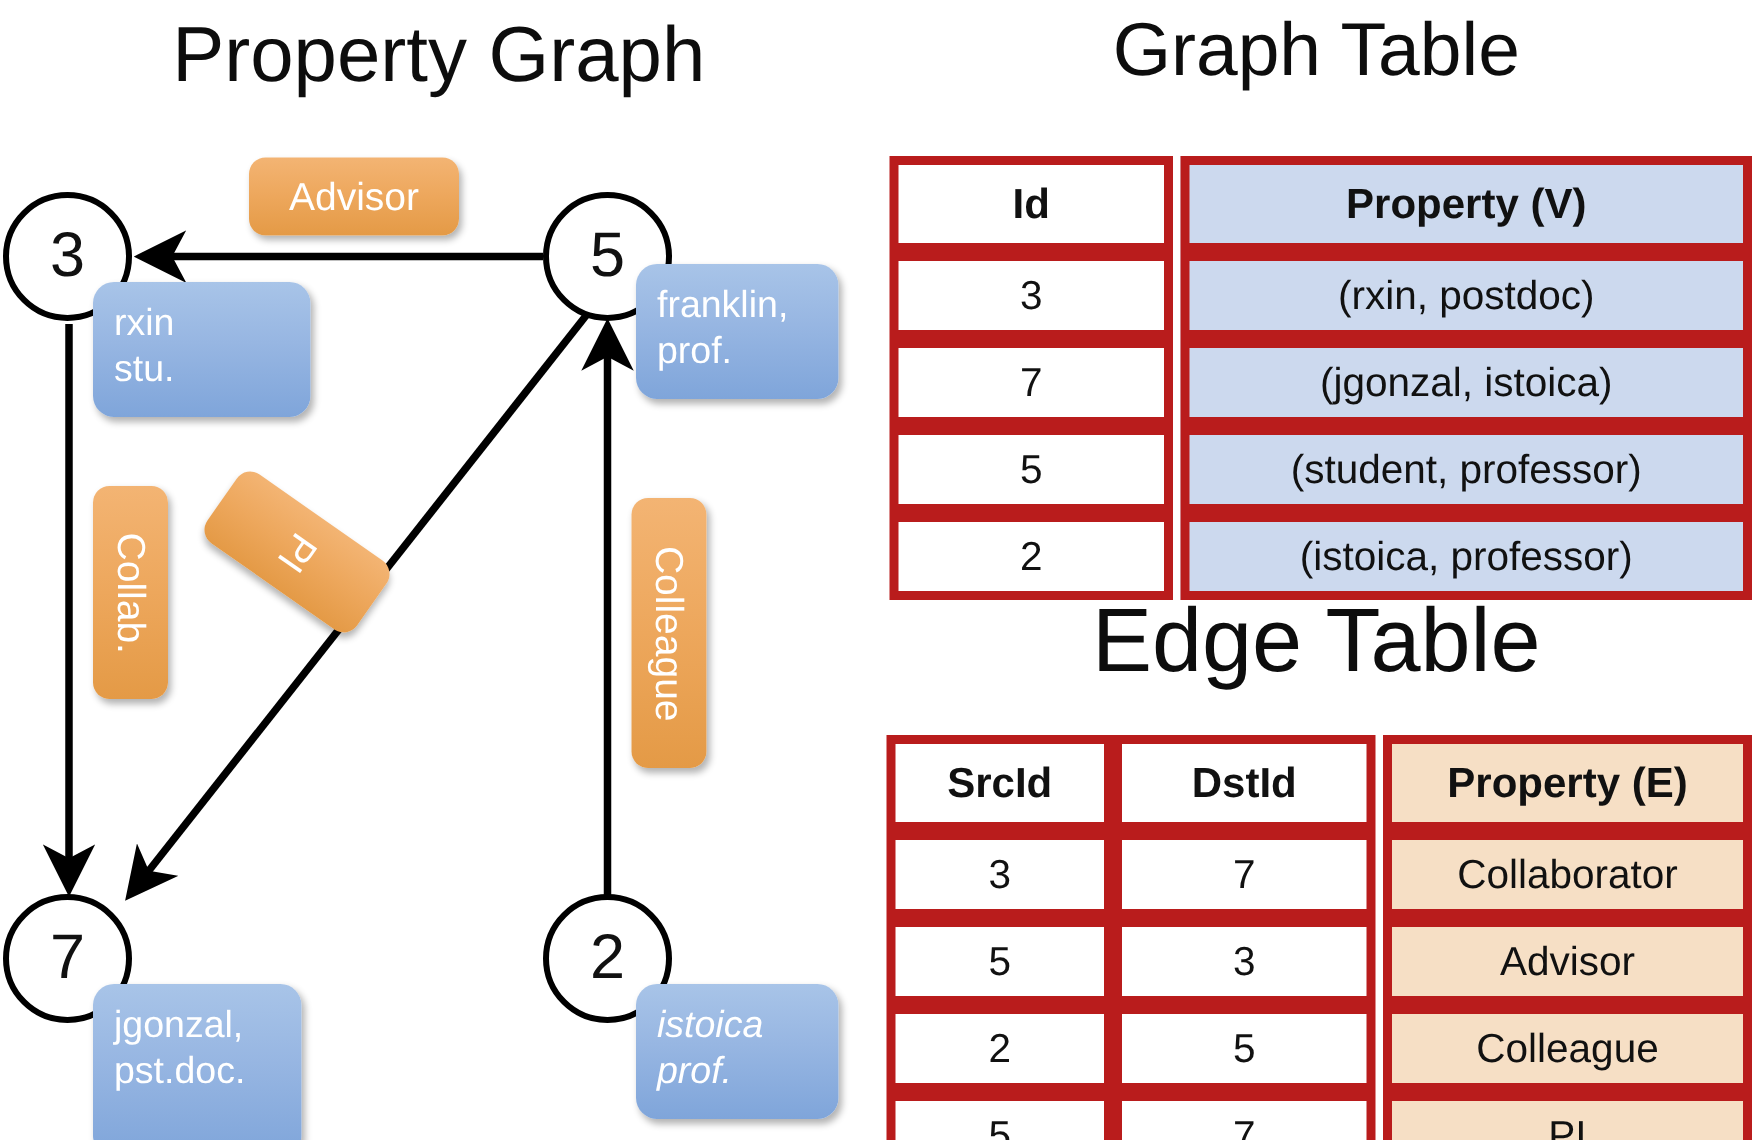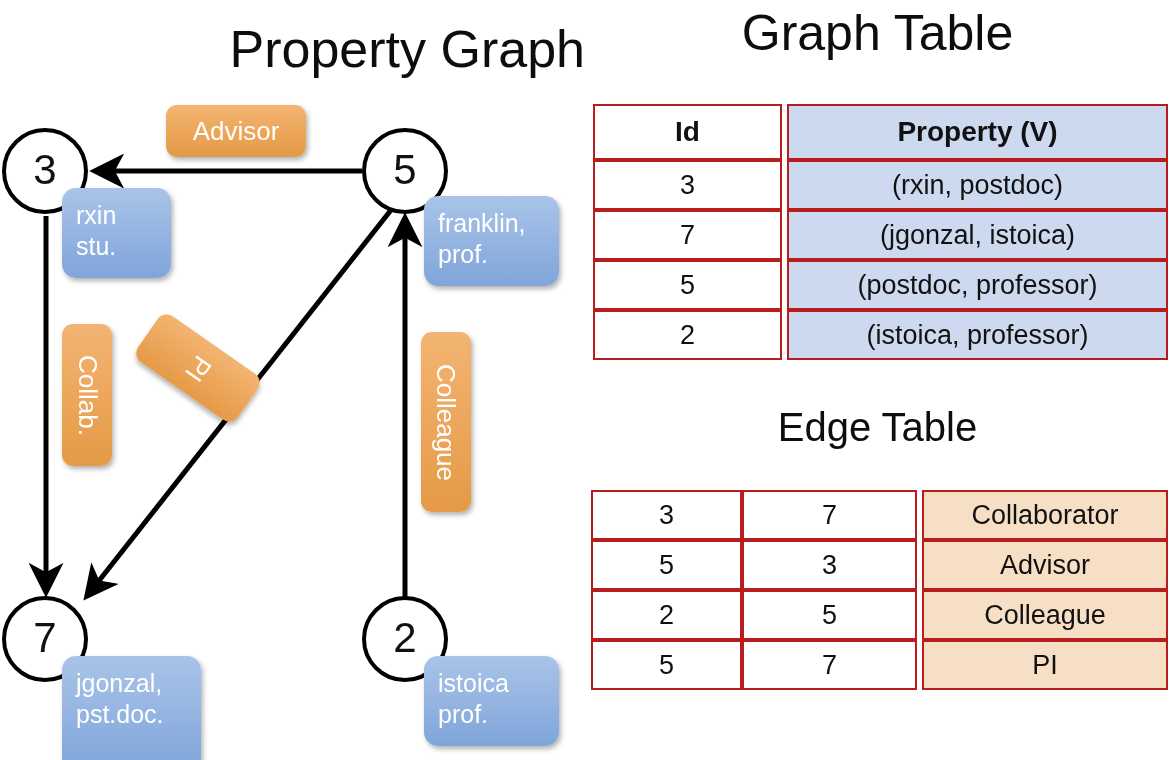"Property Graph" #title-property-graph { text-align: right -> none; top: 20px -> 8px }
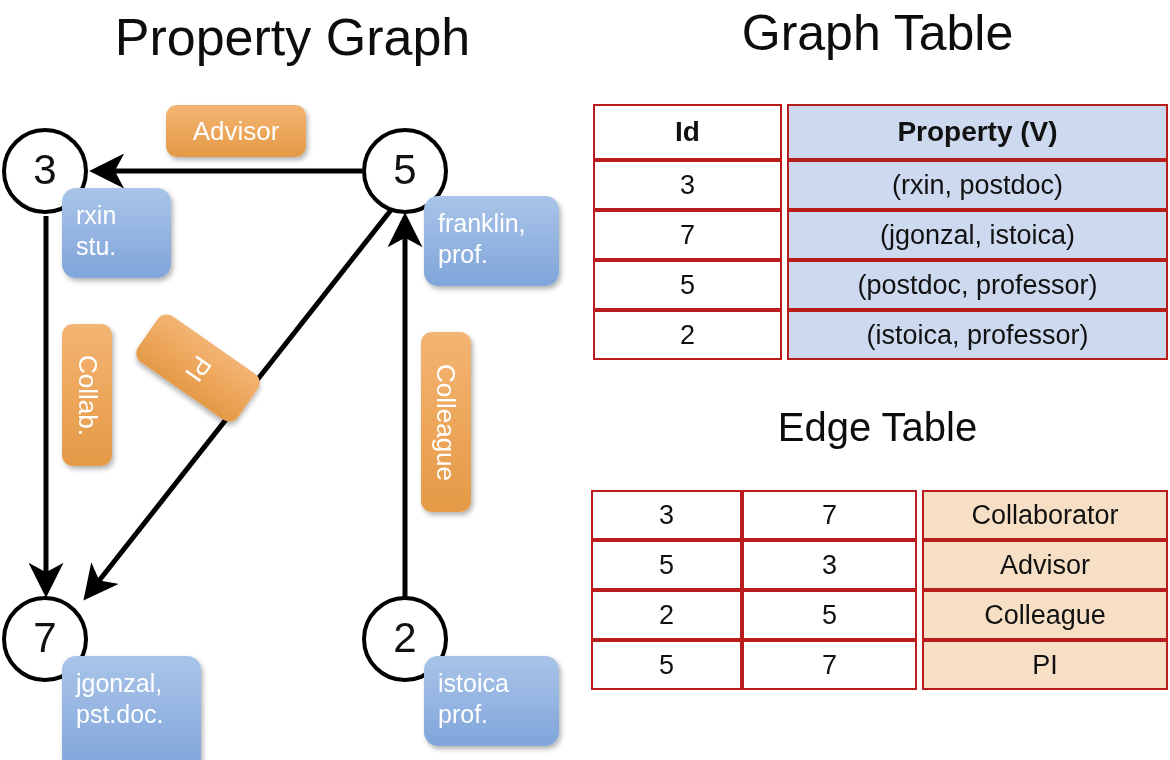"Id" table.grid td,table.grid th { border: 2px solid #b91c1c -> 6px solid #b91c1c }
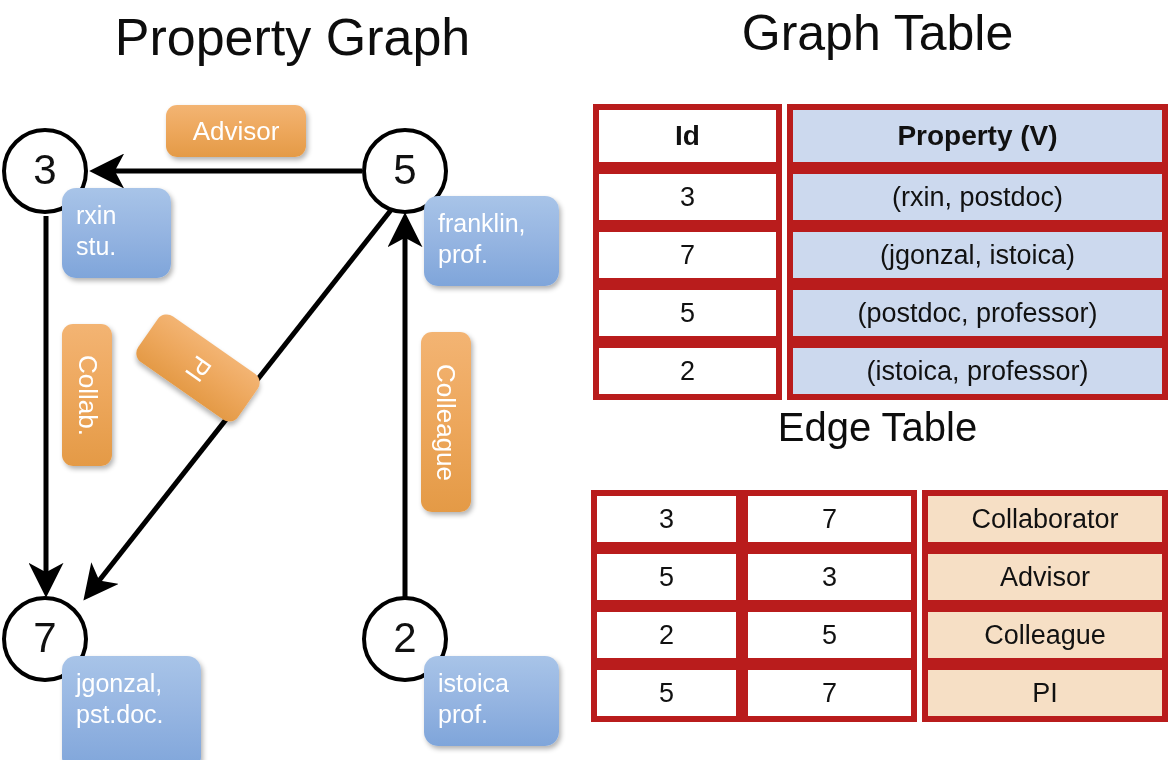"rxin" div.vprop { width: 109px -> 145px }
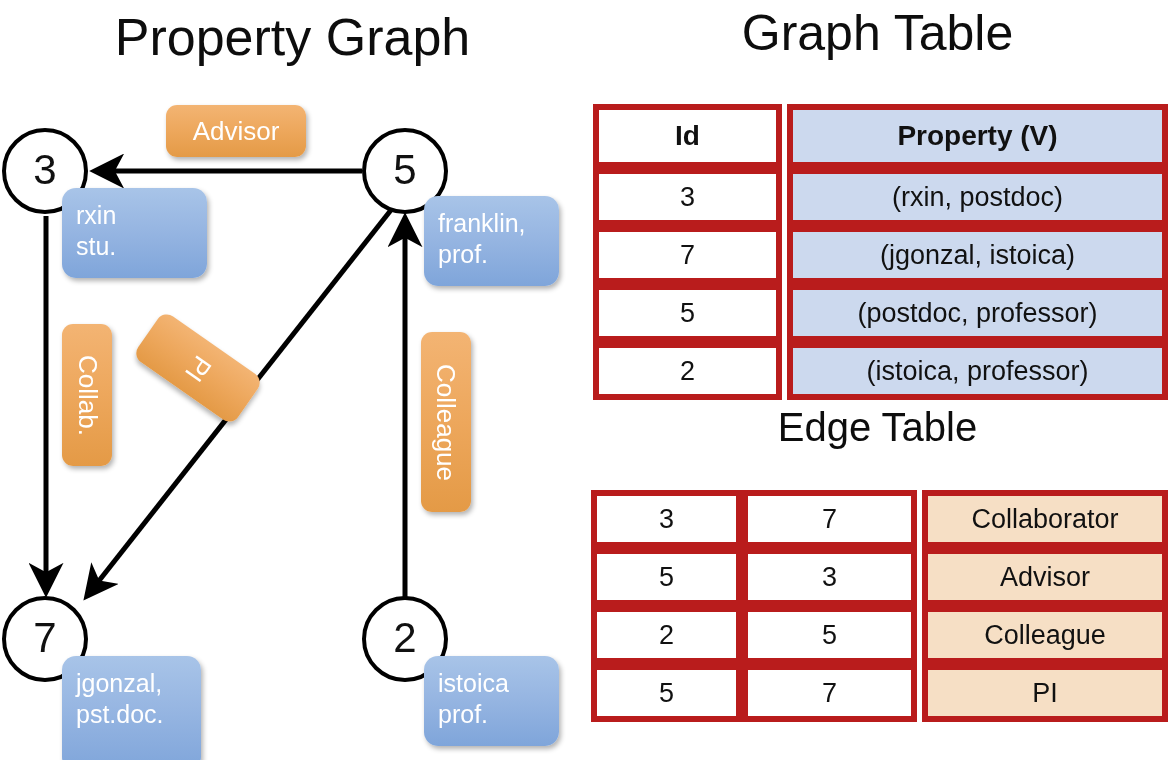"franklin," div.vprop { top: 196px -> 176px }
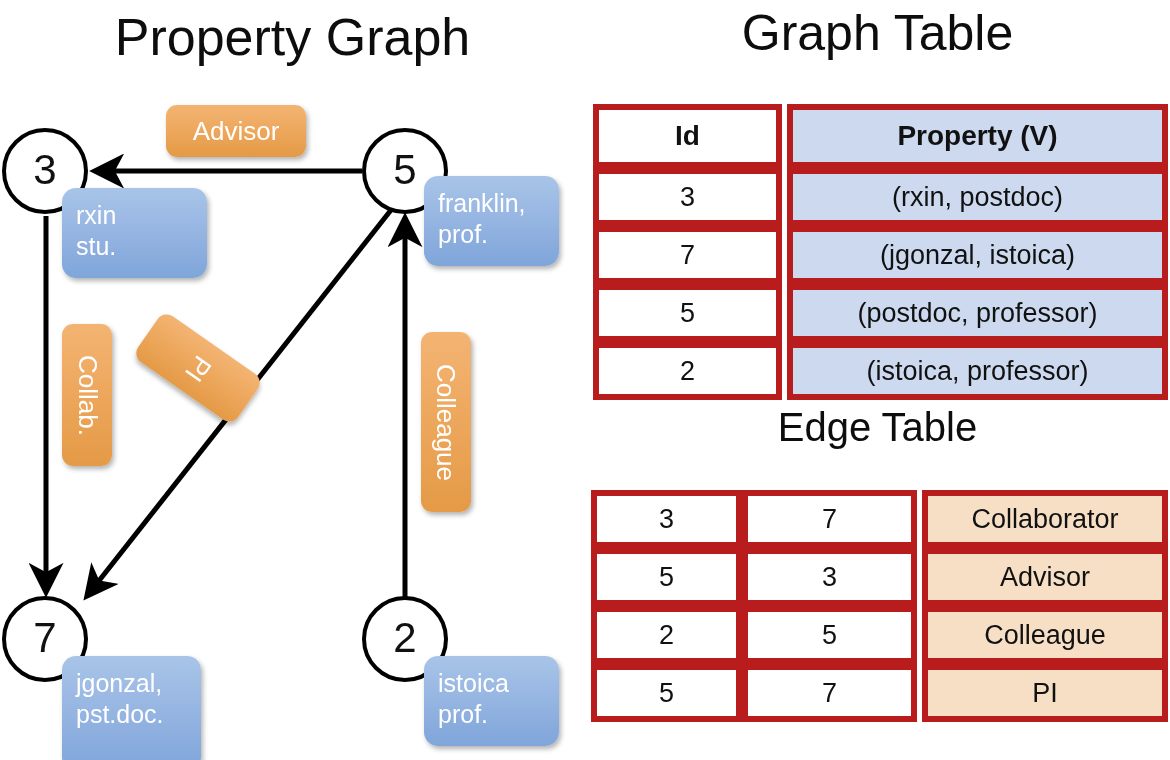"(postdoc, professor)" td.cell-blue { text: postdoc -> student }
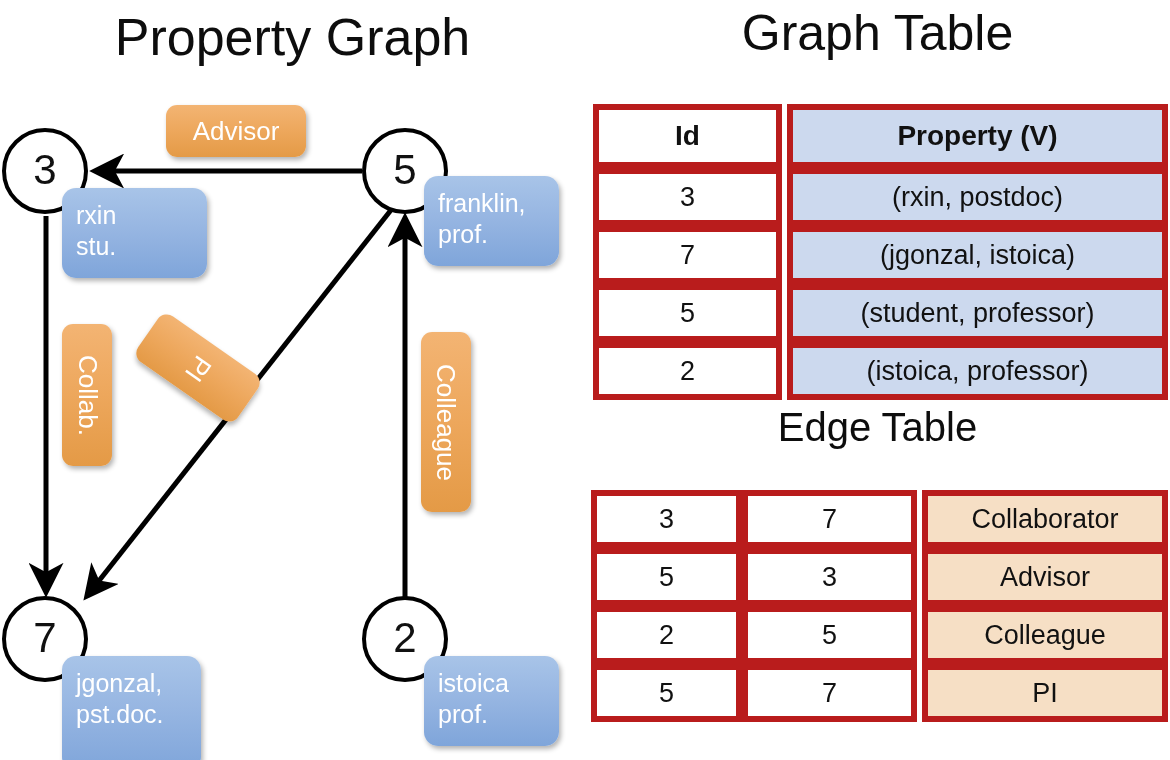"Edge Table" #title-edge-table { font-size: 40px -> 60px }
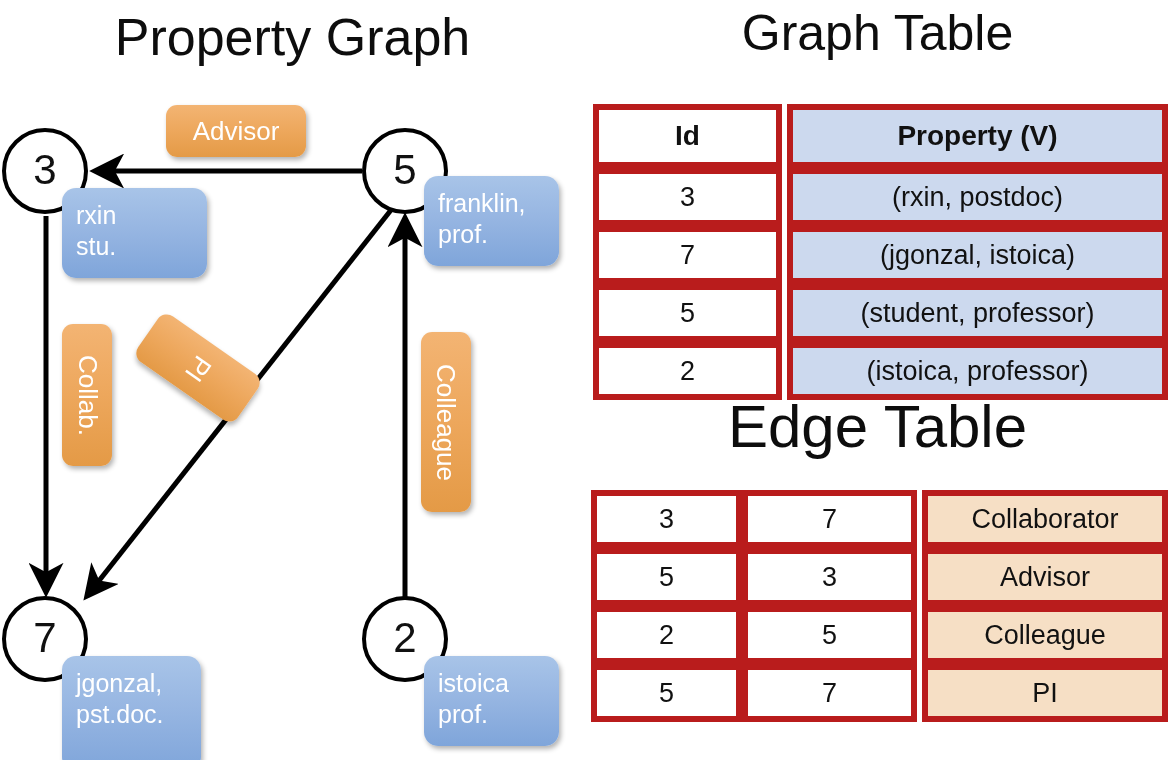"SrcId" tr { html: none -> <tr> <th>SrcId</th> <th>DstId</th> <td></td> <th>Property (E)</th> </tr> }
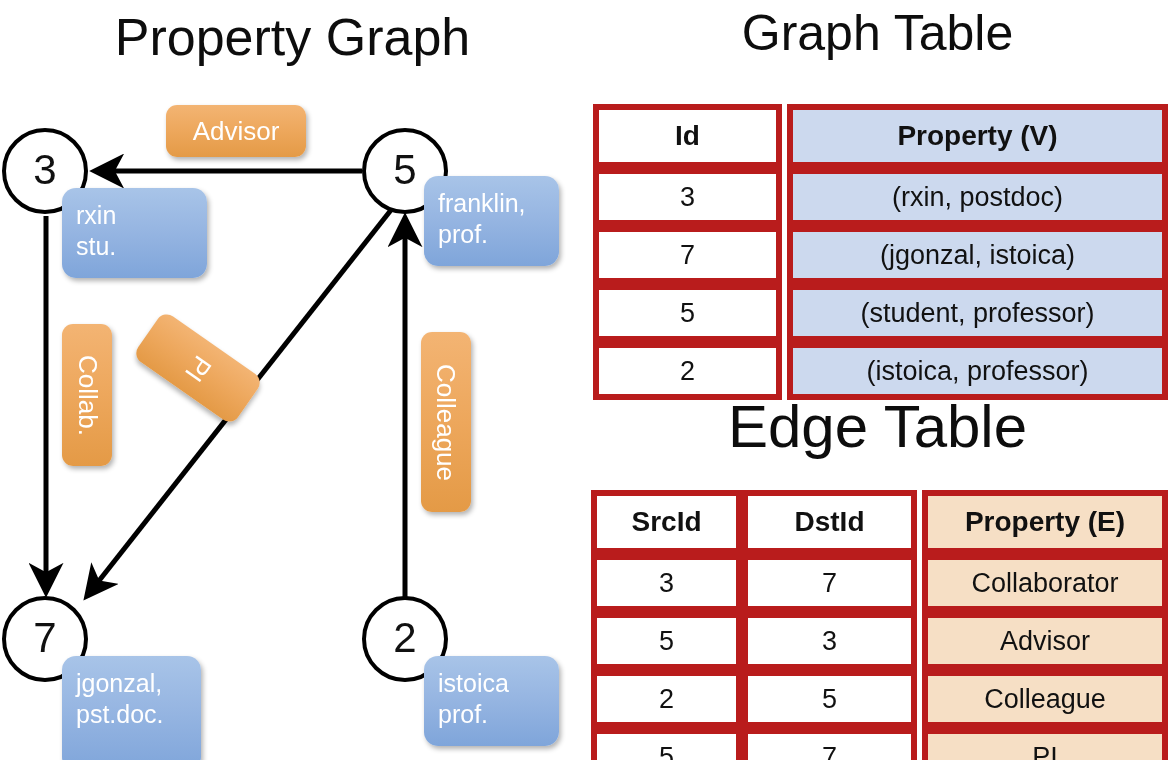"istoica" div.vprop { font-style: none -> italic }
